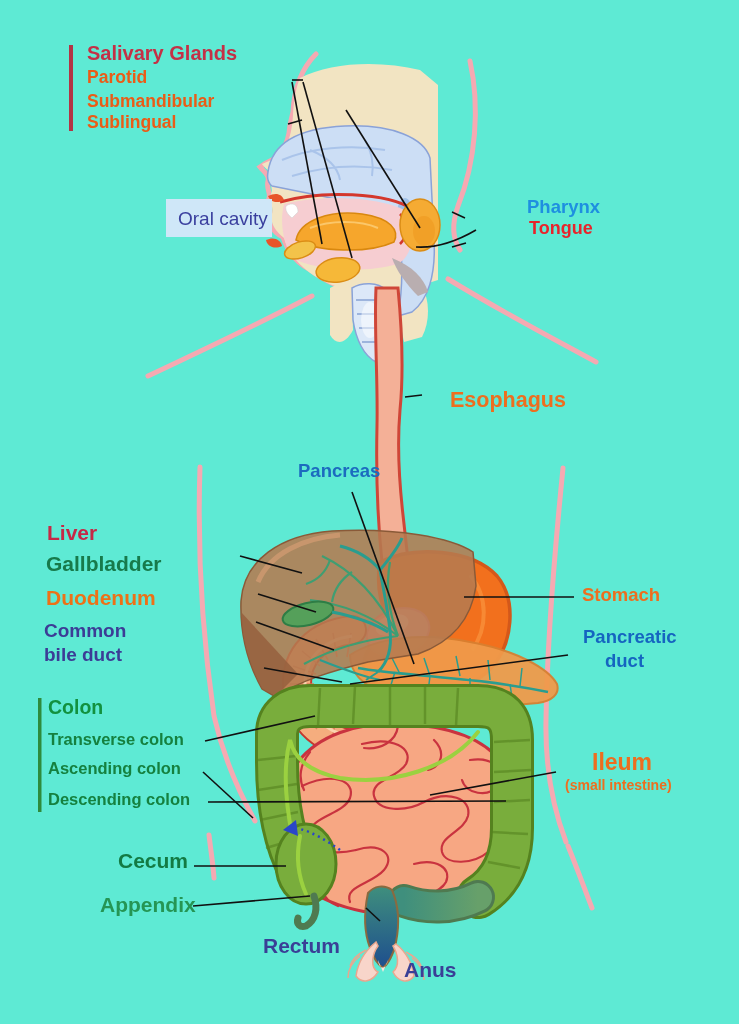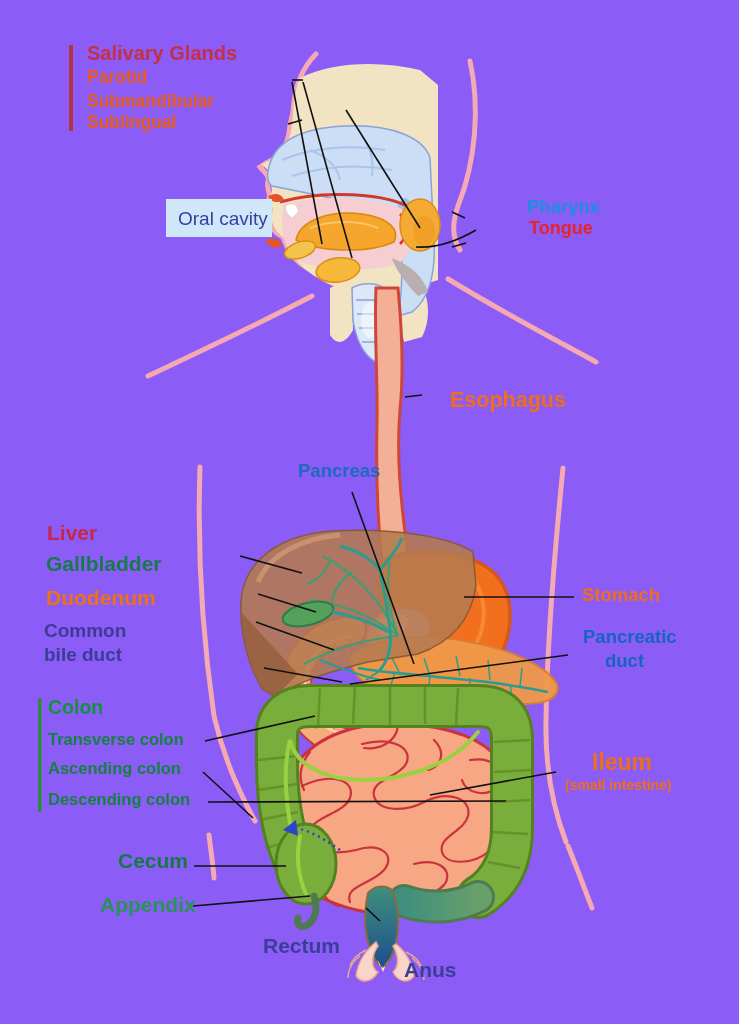"Salivary Glands" .stage { background: #8b5cf6 -> #5eead4 }
